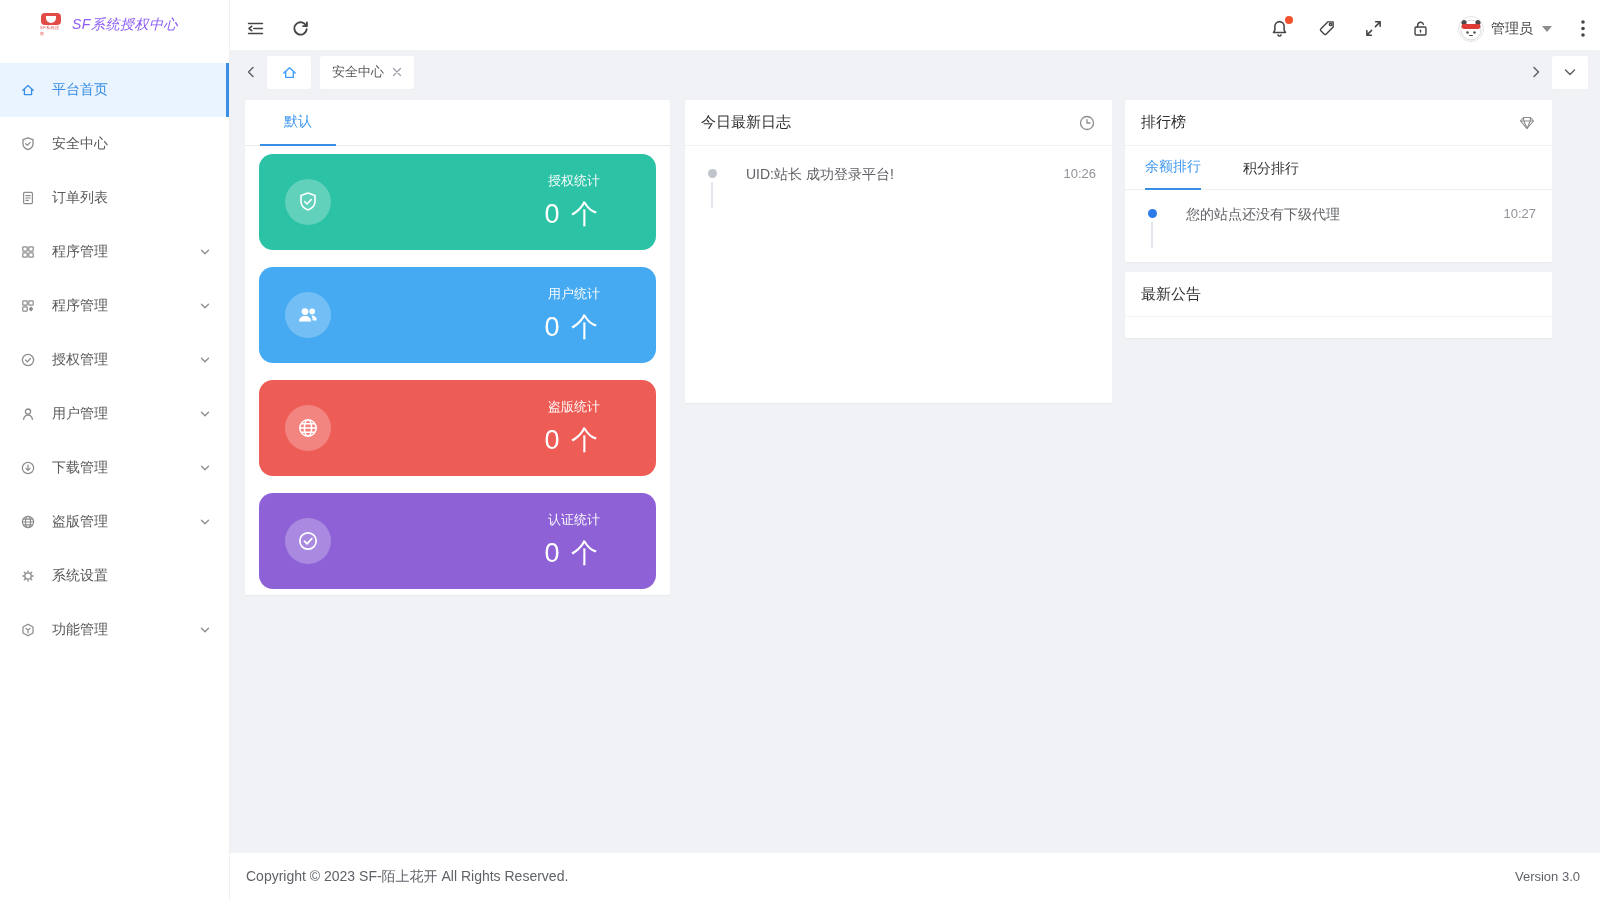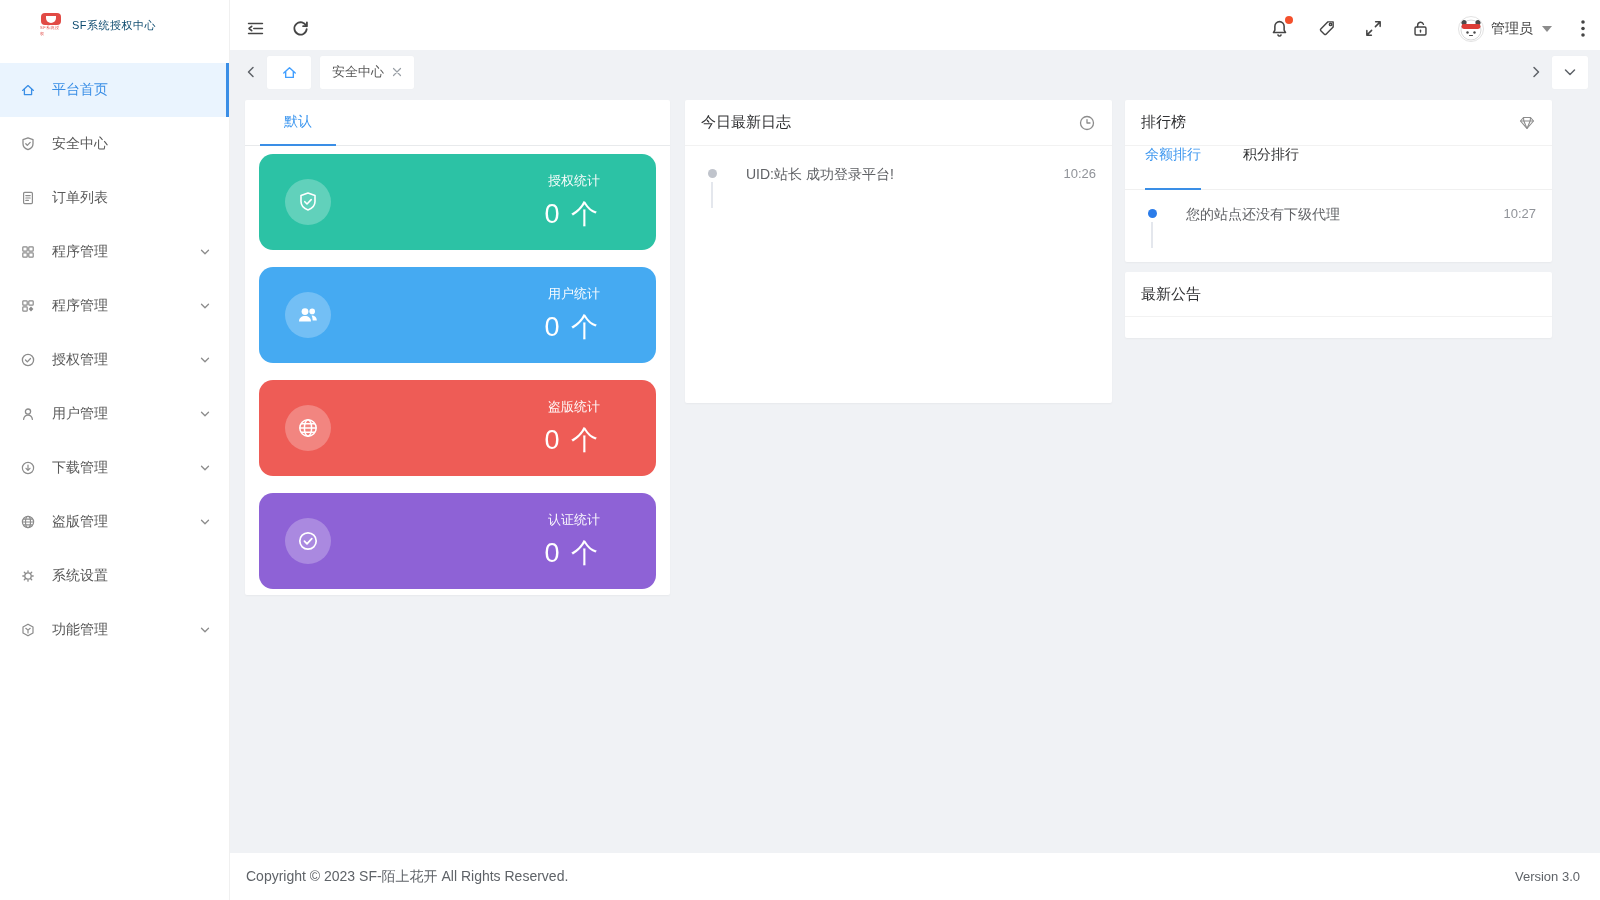"SF系统授权中心" .logo-title { color: #0c4a6e -> #8b5cf6; font-size: 11px -> 14px; font-style: none -> italic }
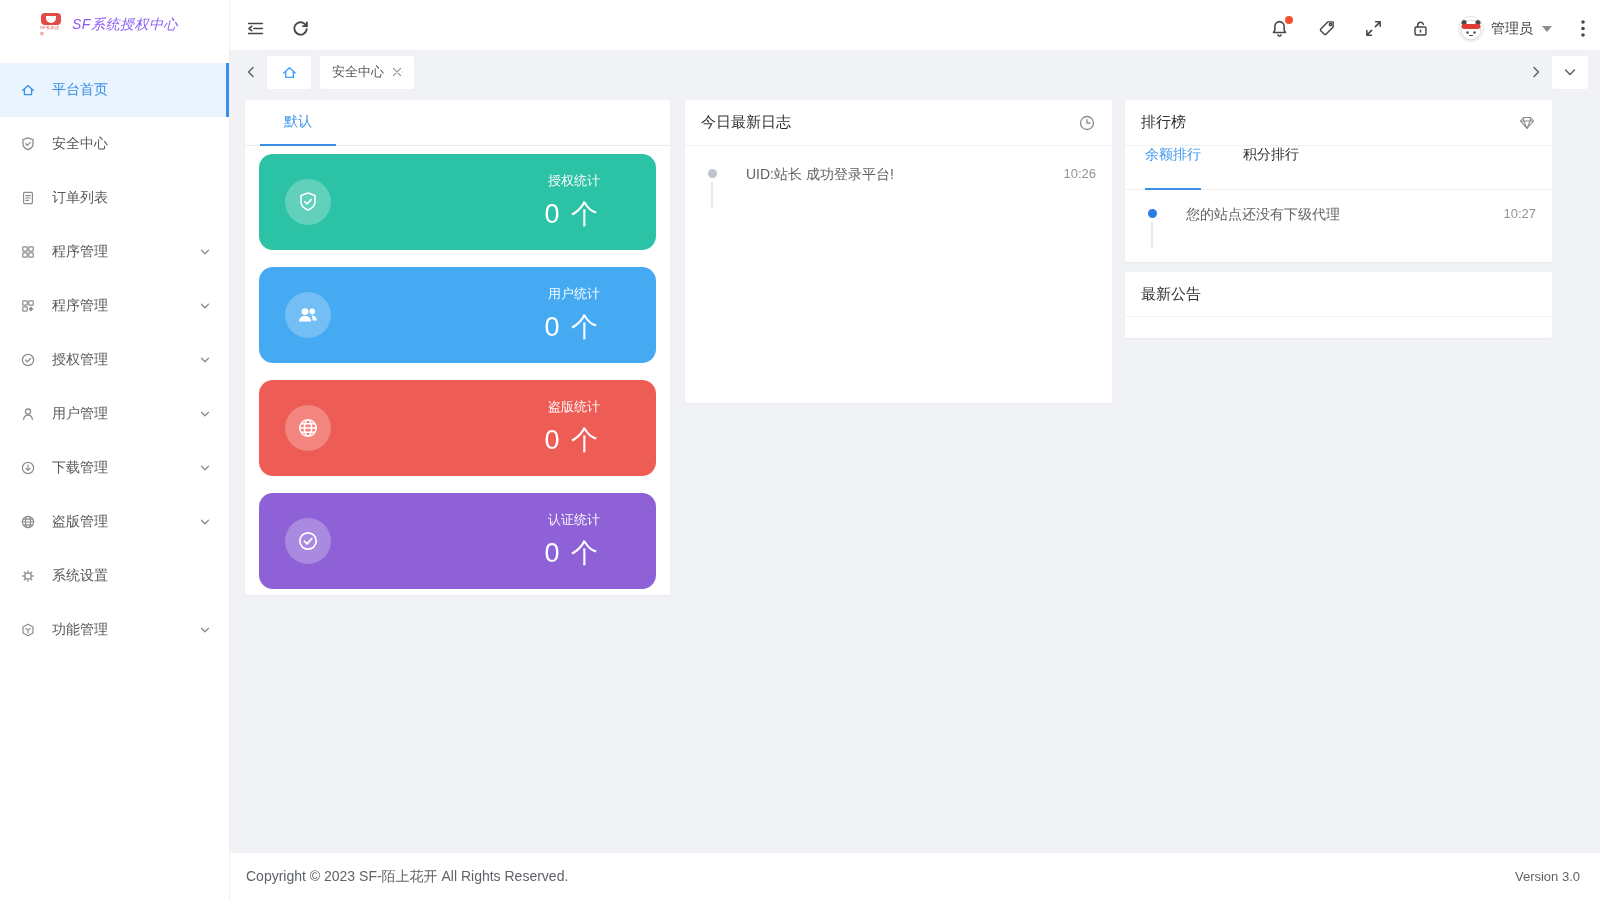"余额排行" .rank-tabs { align-items: none -> flex-end }
